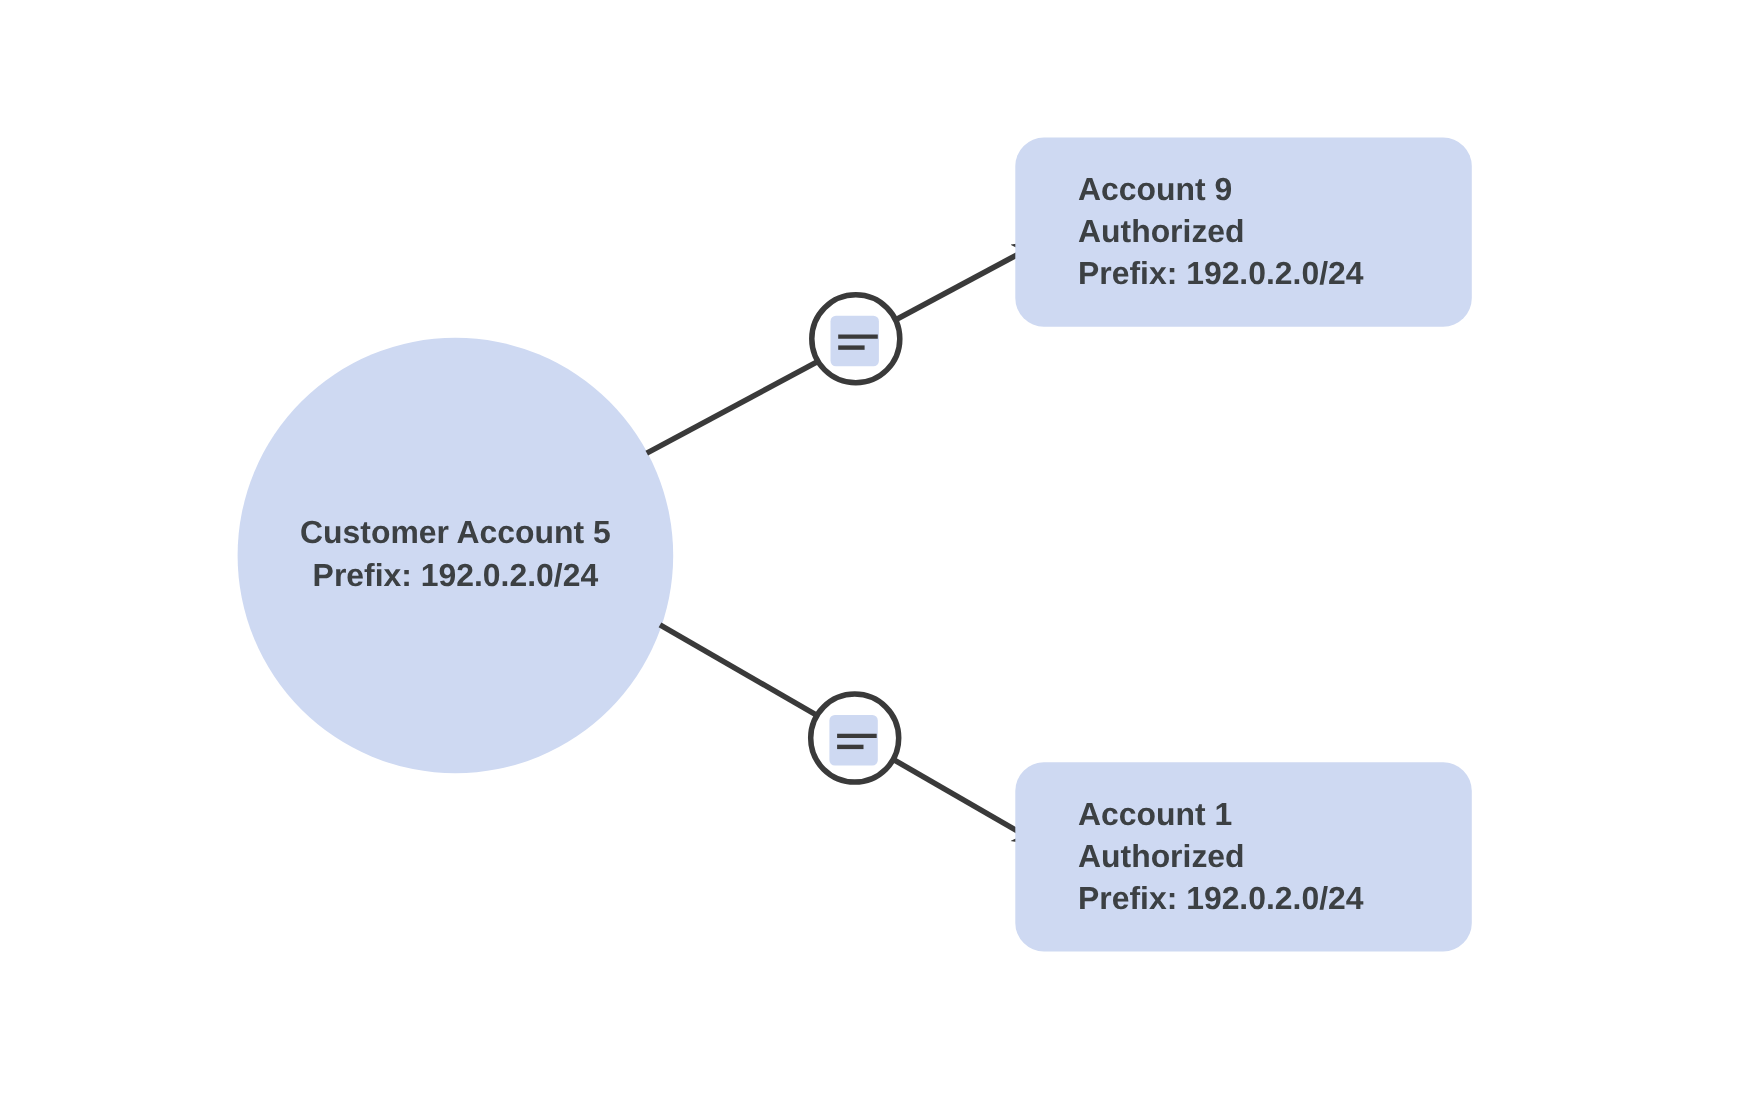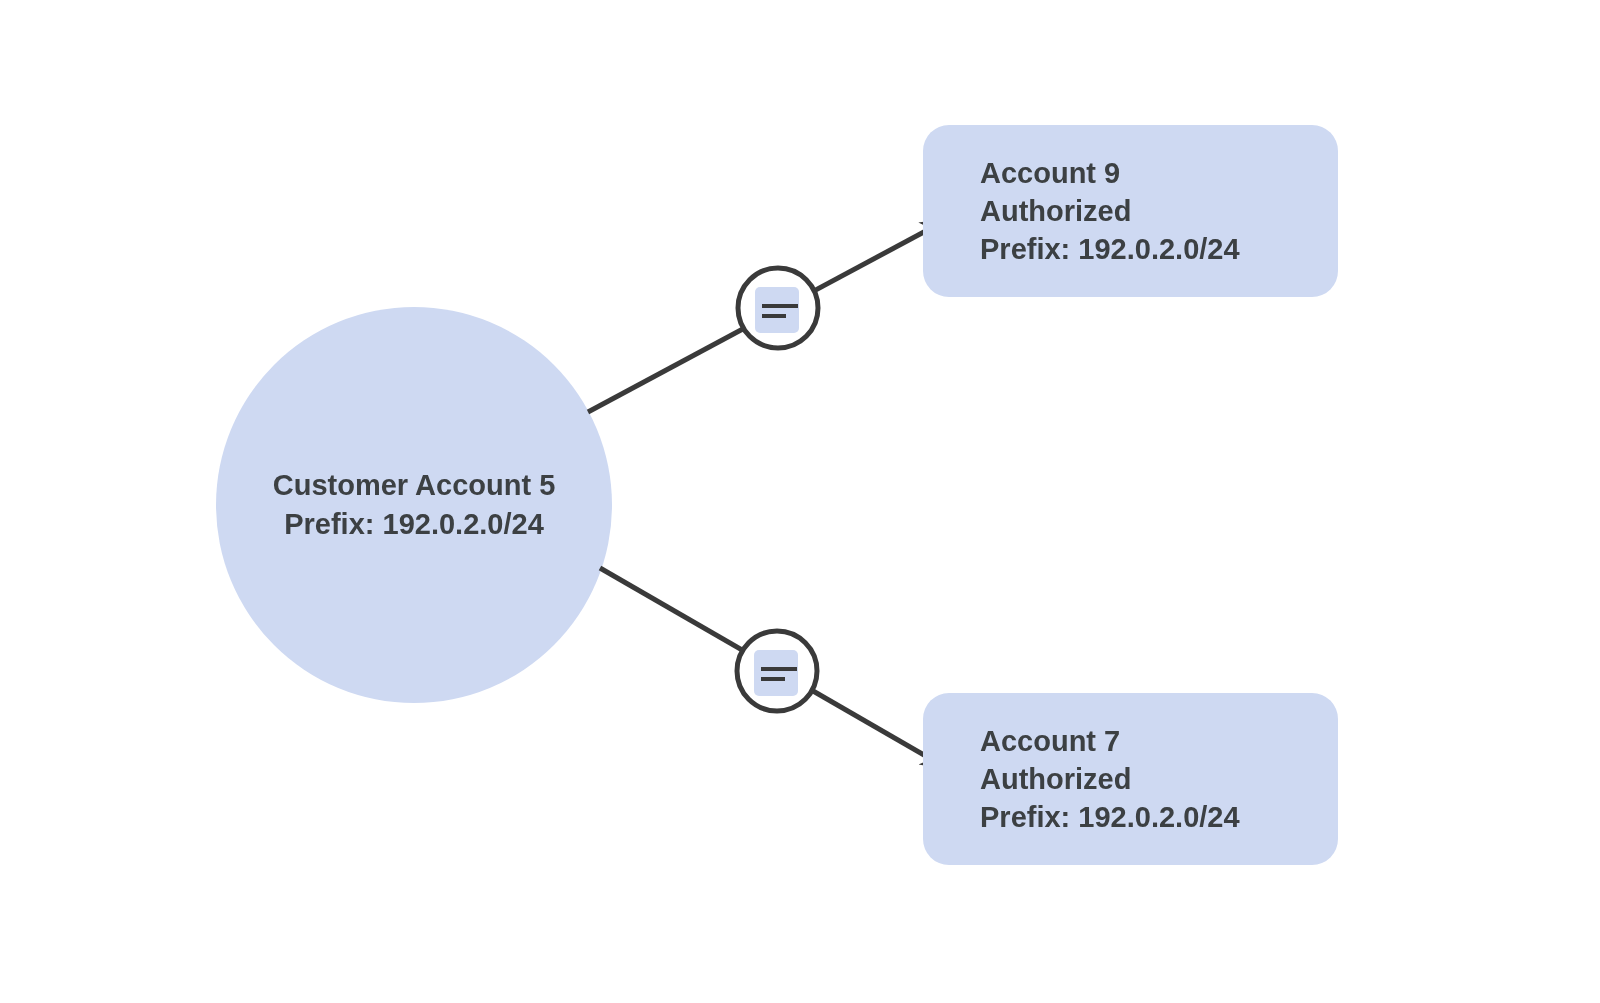"Account 7" div.node-text { text: 7 -> 1 }
